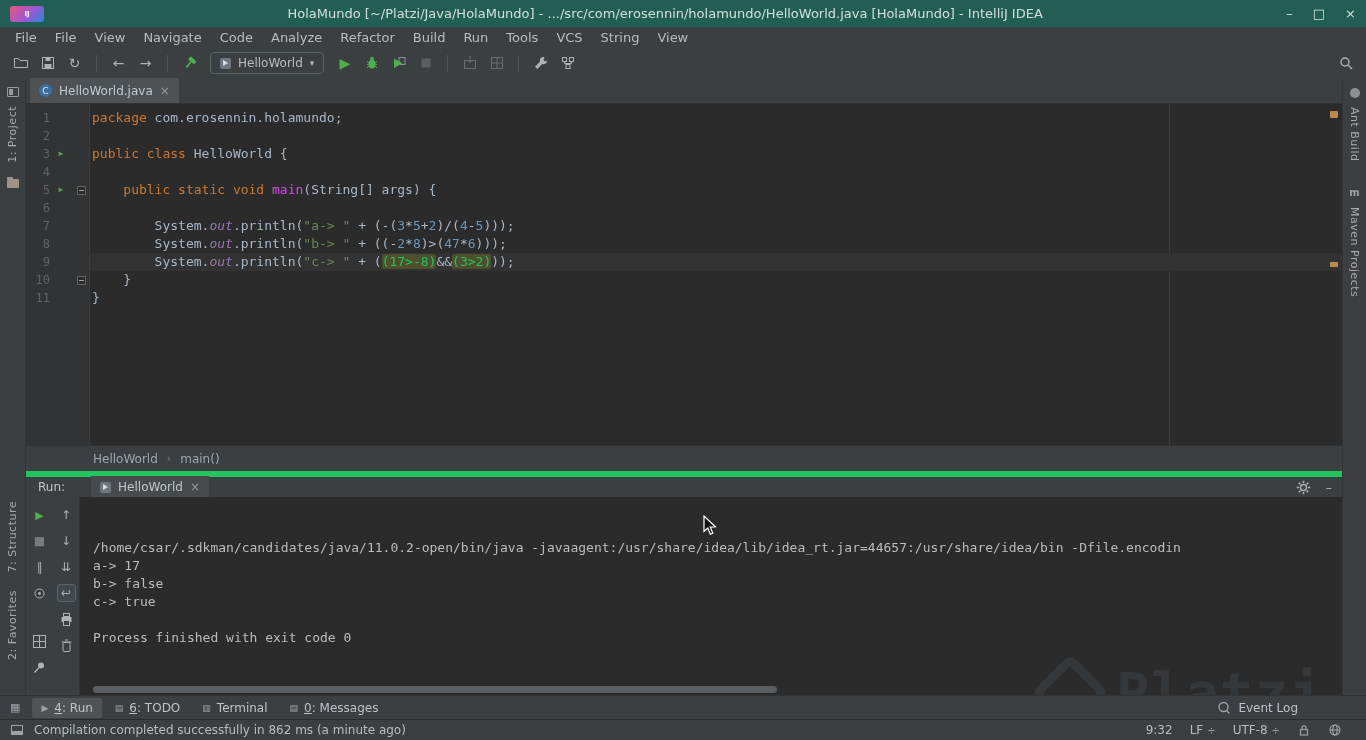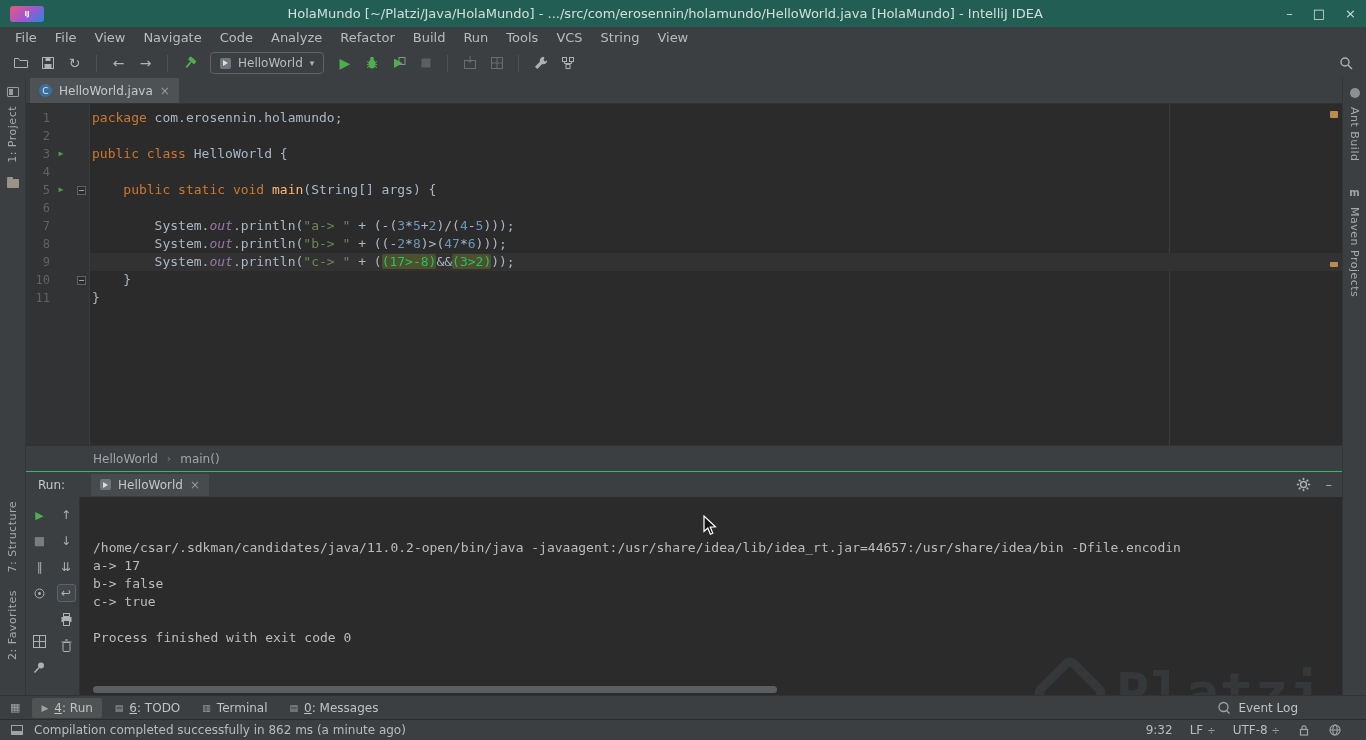"main" .tk-mth { color: #fdba74 -> #d946ef }
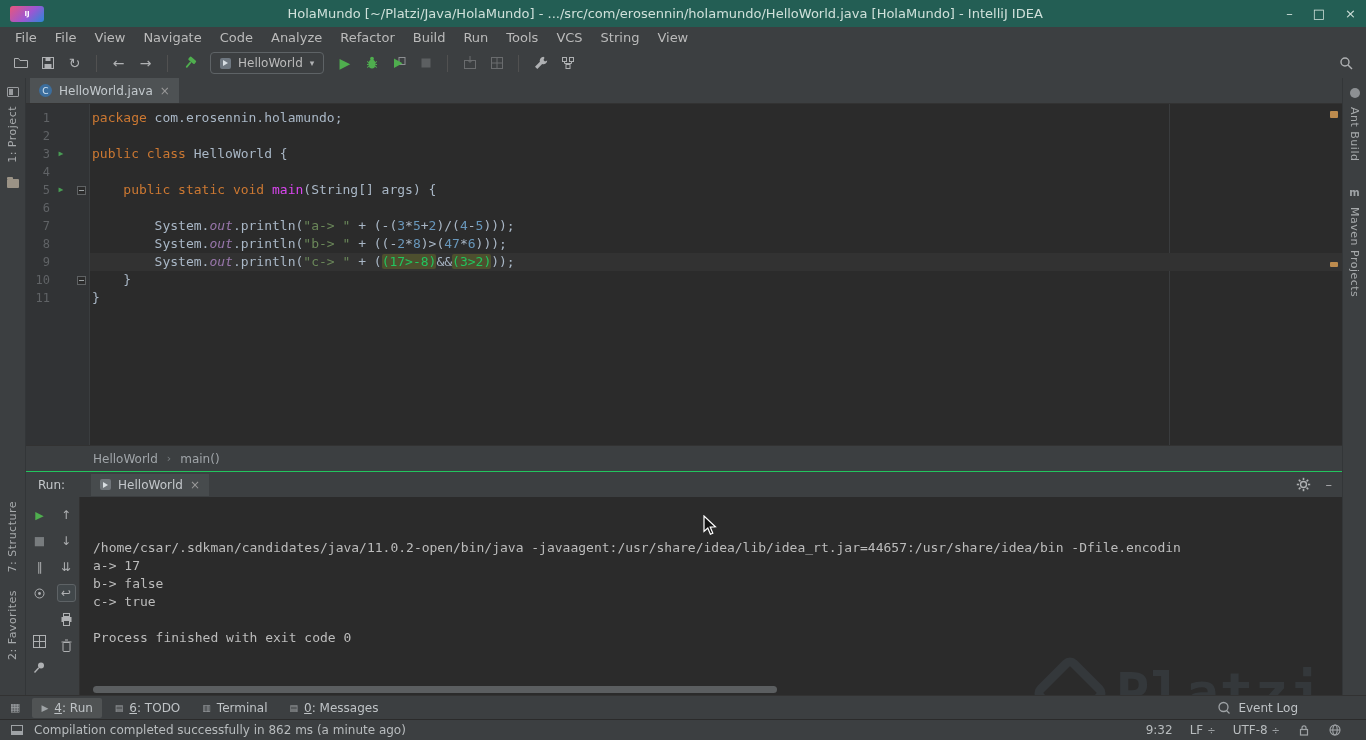"Run:" .run-header { border-top: 1px solid #22c55e -> 6px solid #22c55e }
